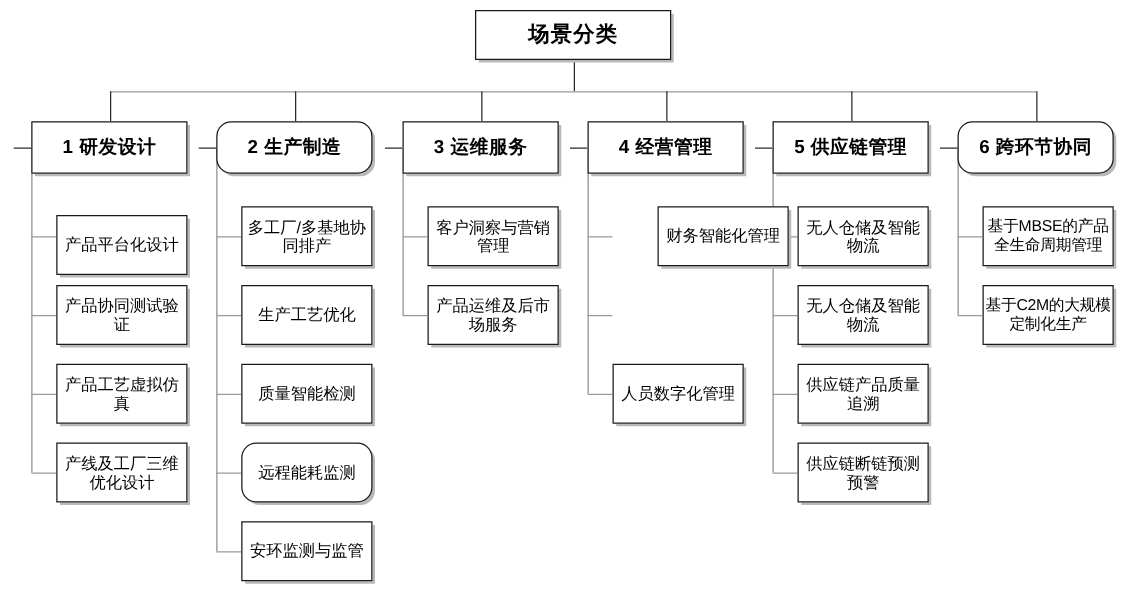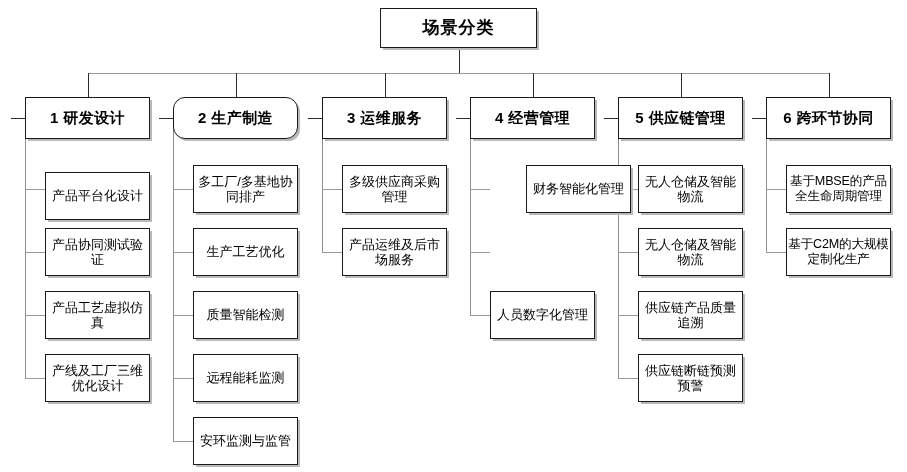"6 跨环节协同" div.node { border-radius: none -> 12px }
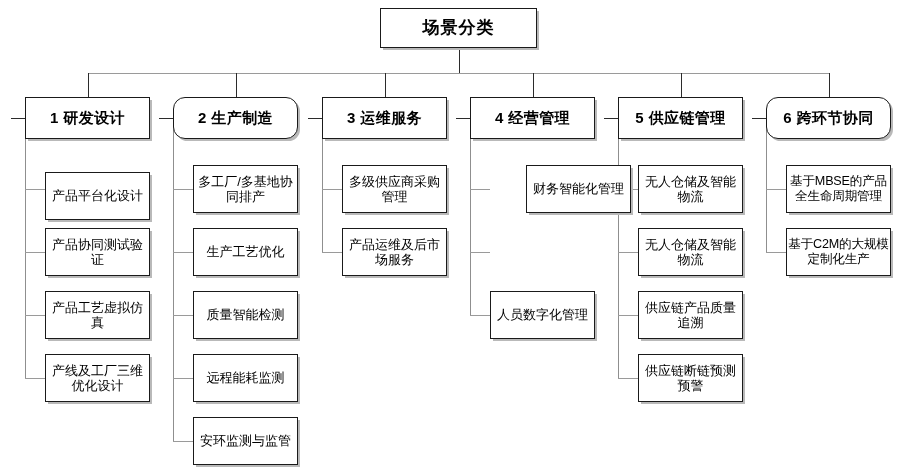"多级供应商采购管理" div.node { text: 多级供应商采购 -> 客户洞察与营销 }
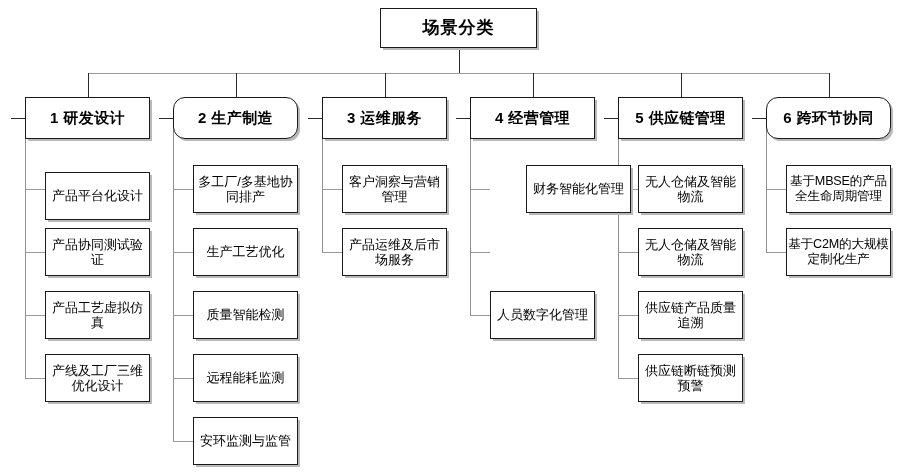"远程能耗监测" div.node { border-radius: none -> 12px }
